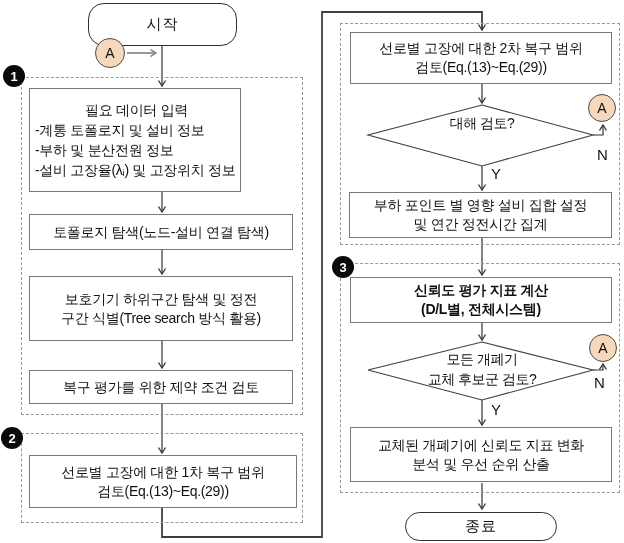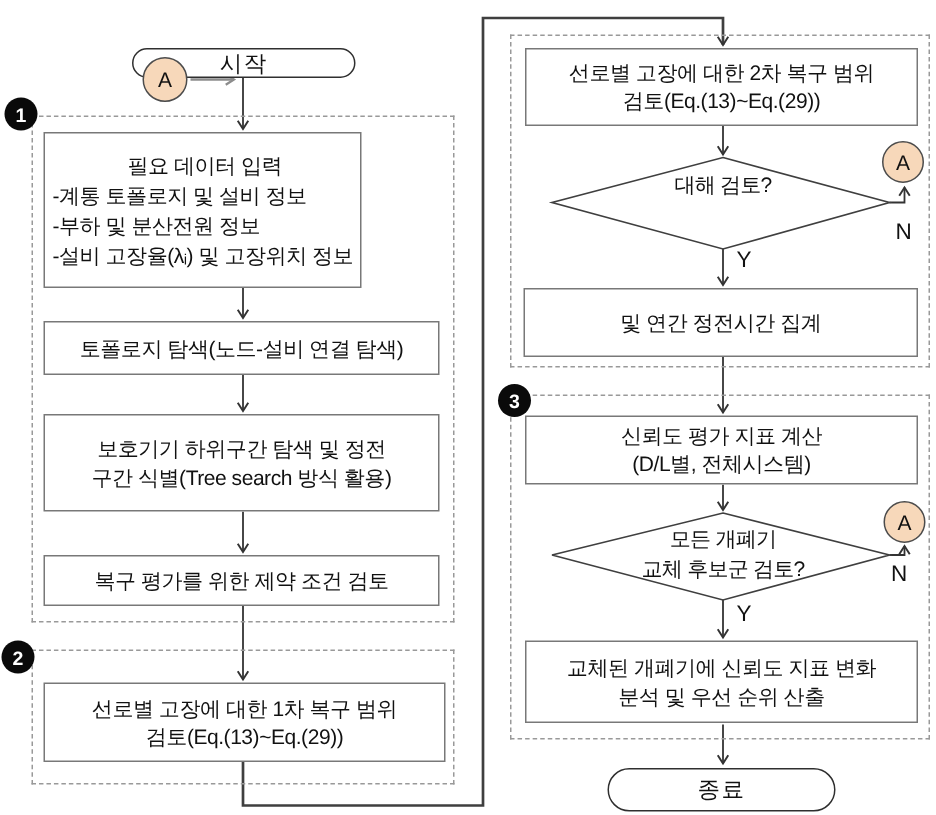"시작" div.terminator { height: 20px -> 43px; margin-top: 29px -> none }
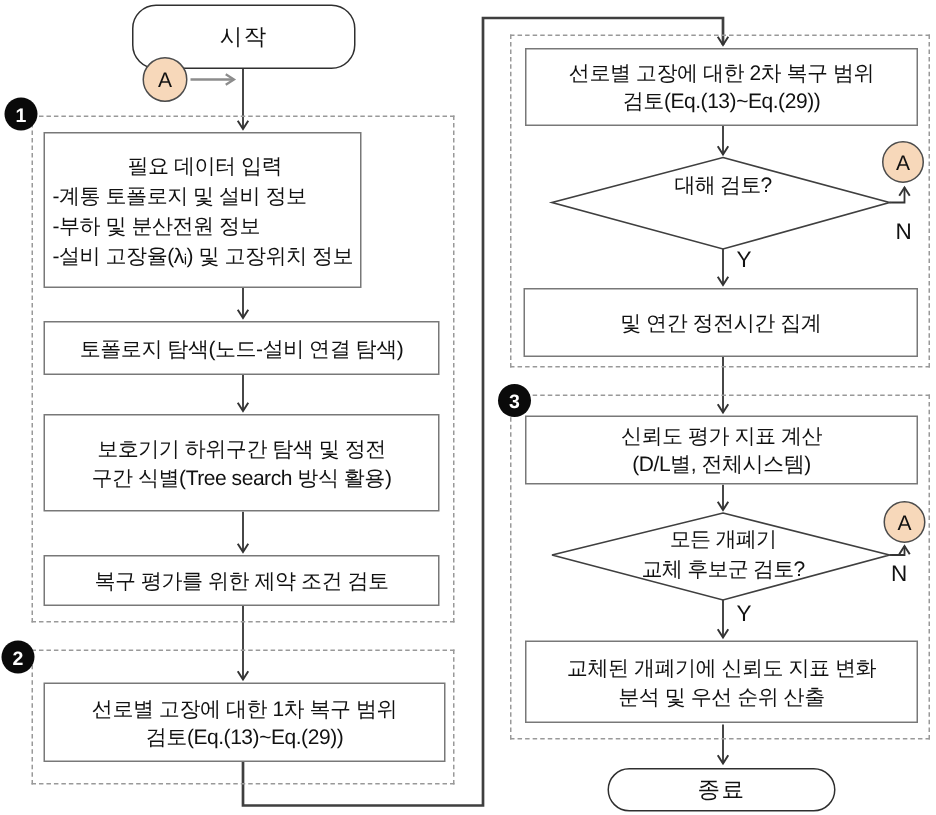"부하 포인트 별 영향 설비" span.l2 { html: none -> <span>부하 포인트 별 영향 설비 집합 설정</span> }
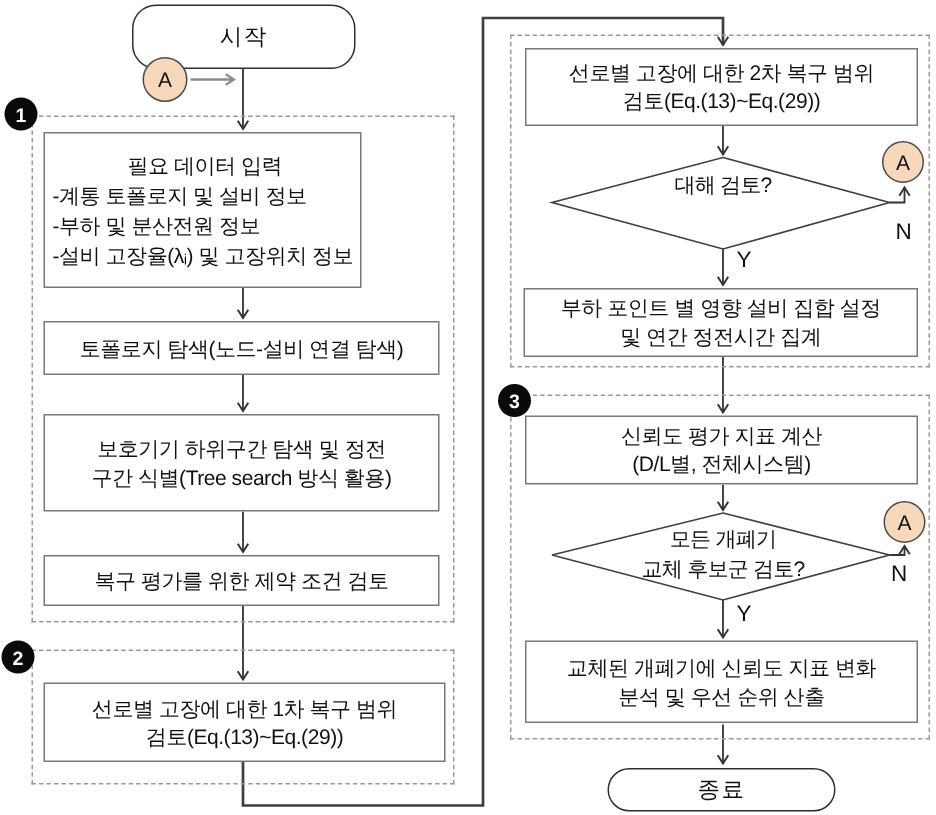"신뢰도 평가 지표 계산" div.box { font-weight: none -> bold }
